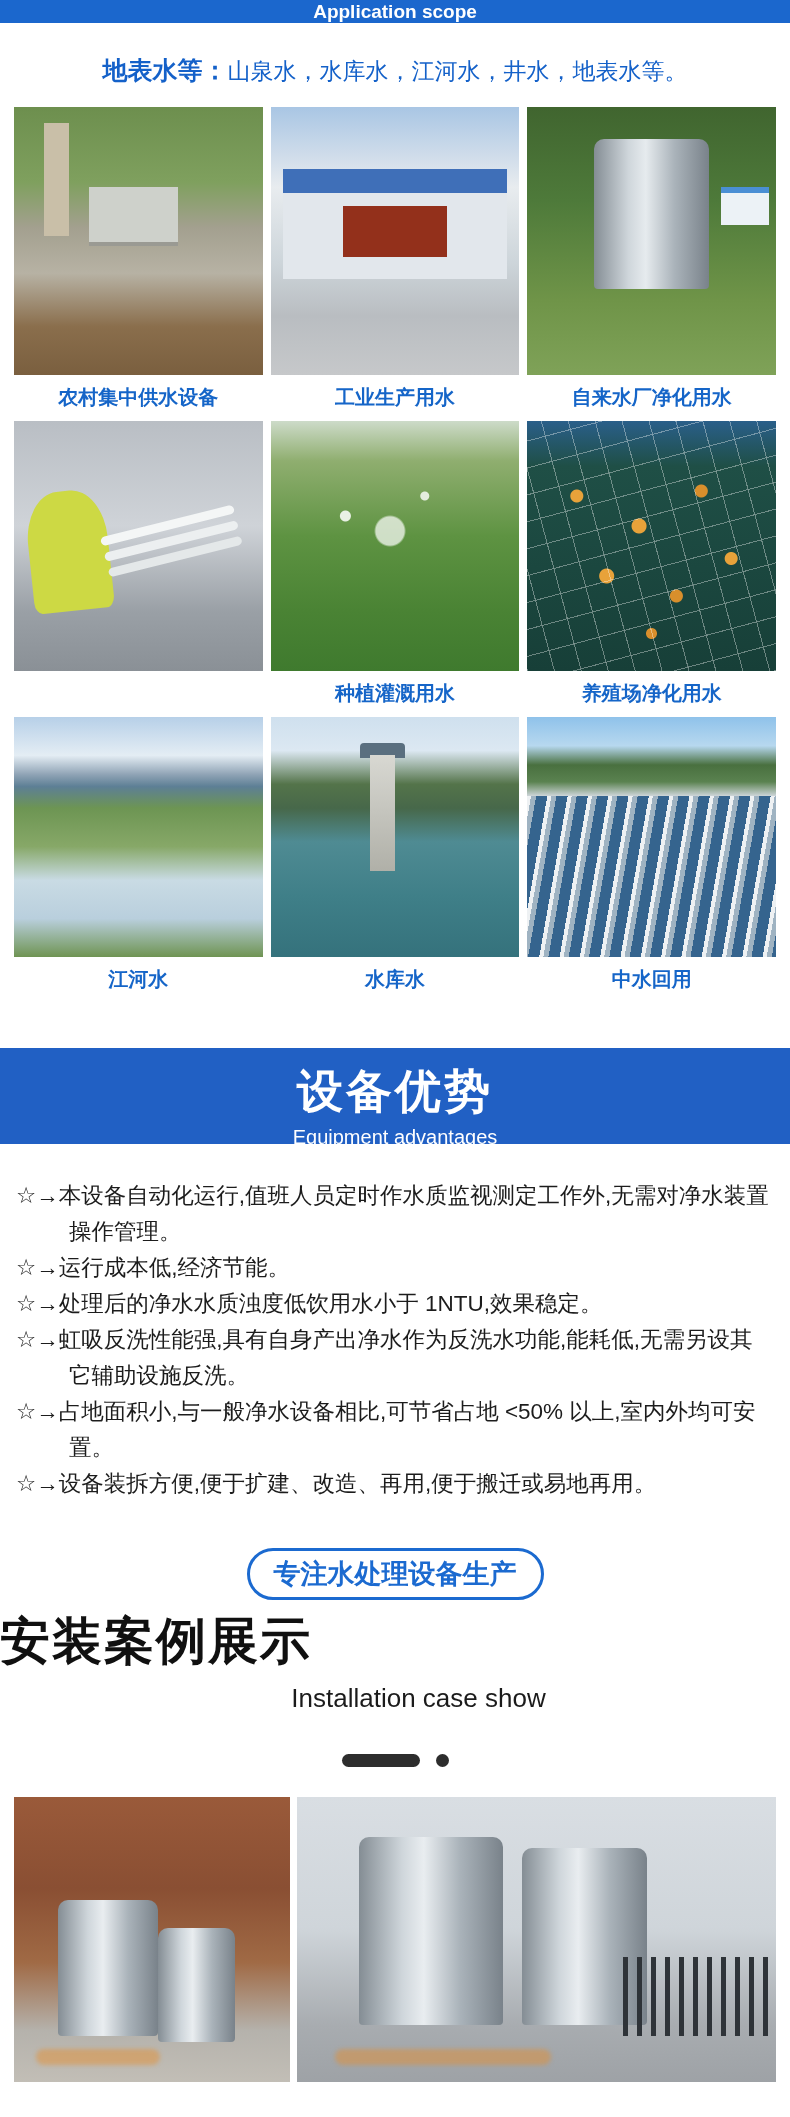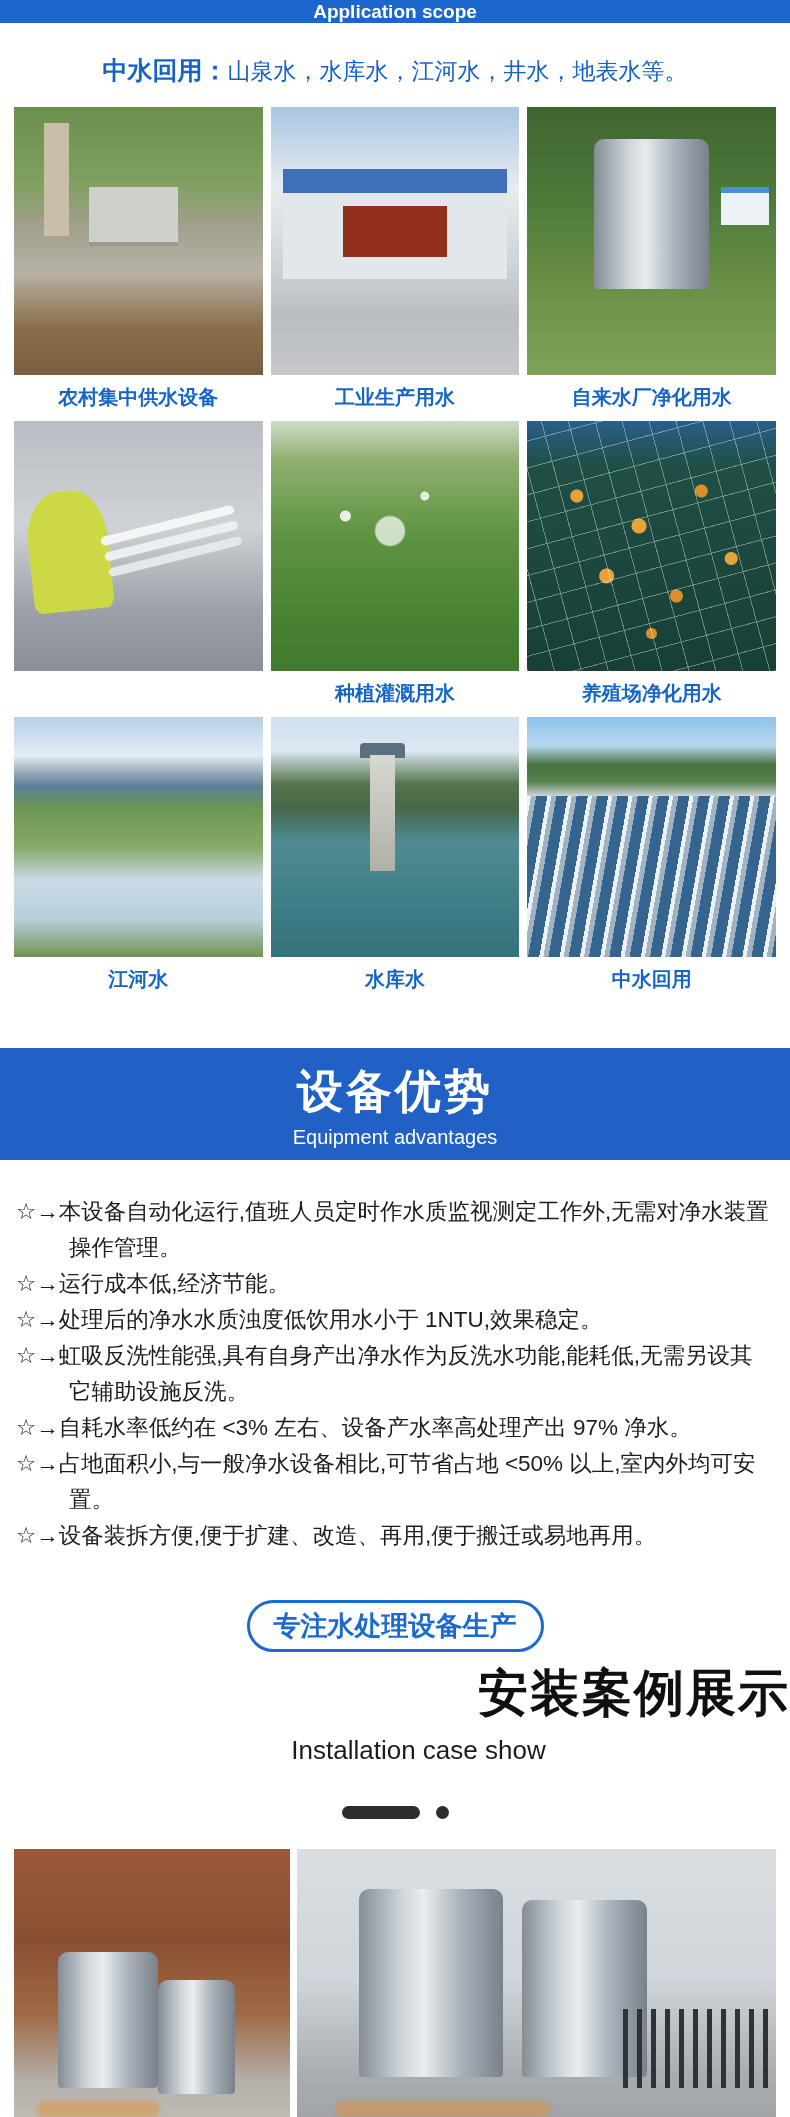"中水回用：" span.lbl { text: 中水回用 -> 地表水等 }
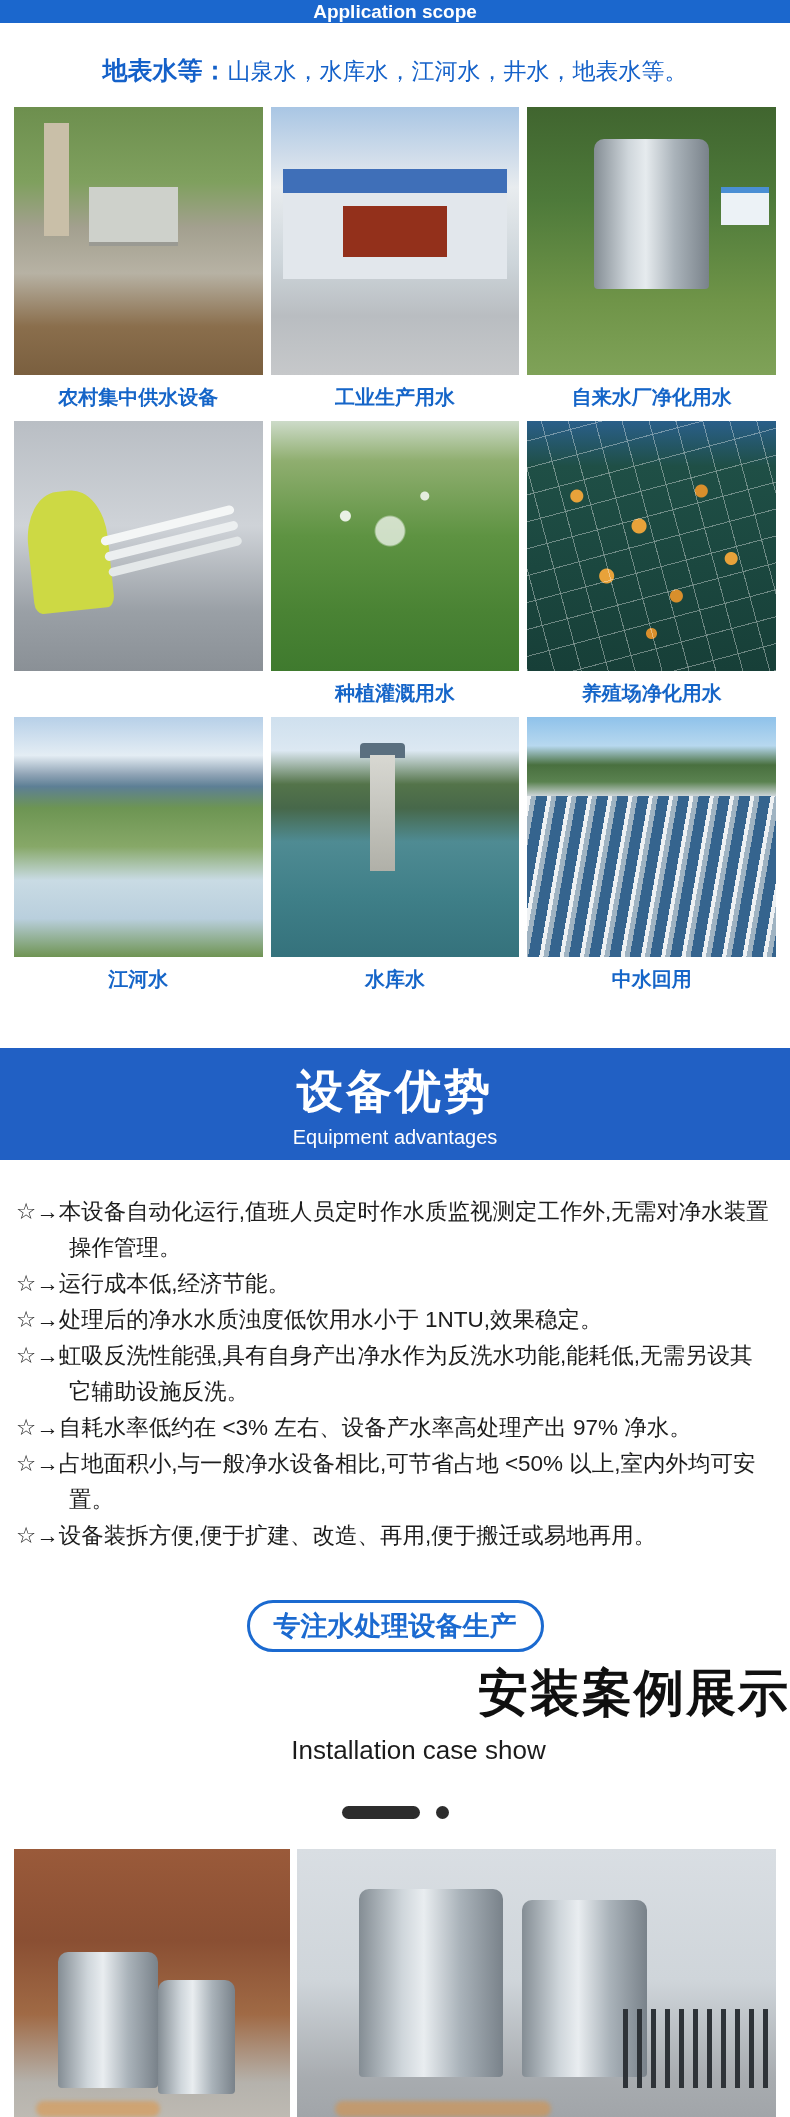"设备优势" .banner { height: 112px -> 96px }
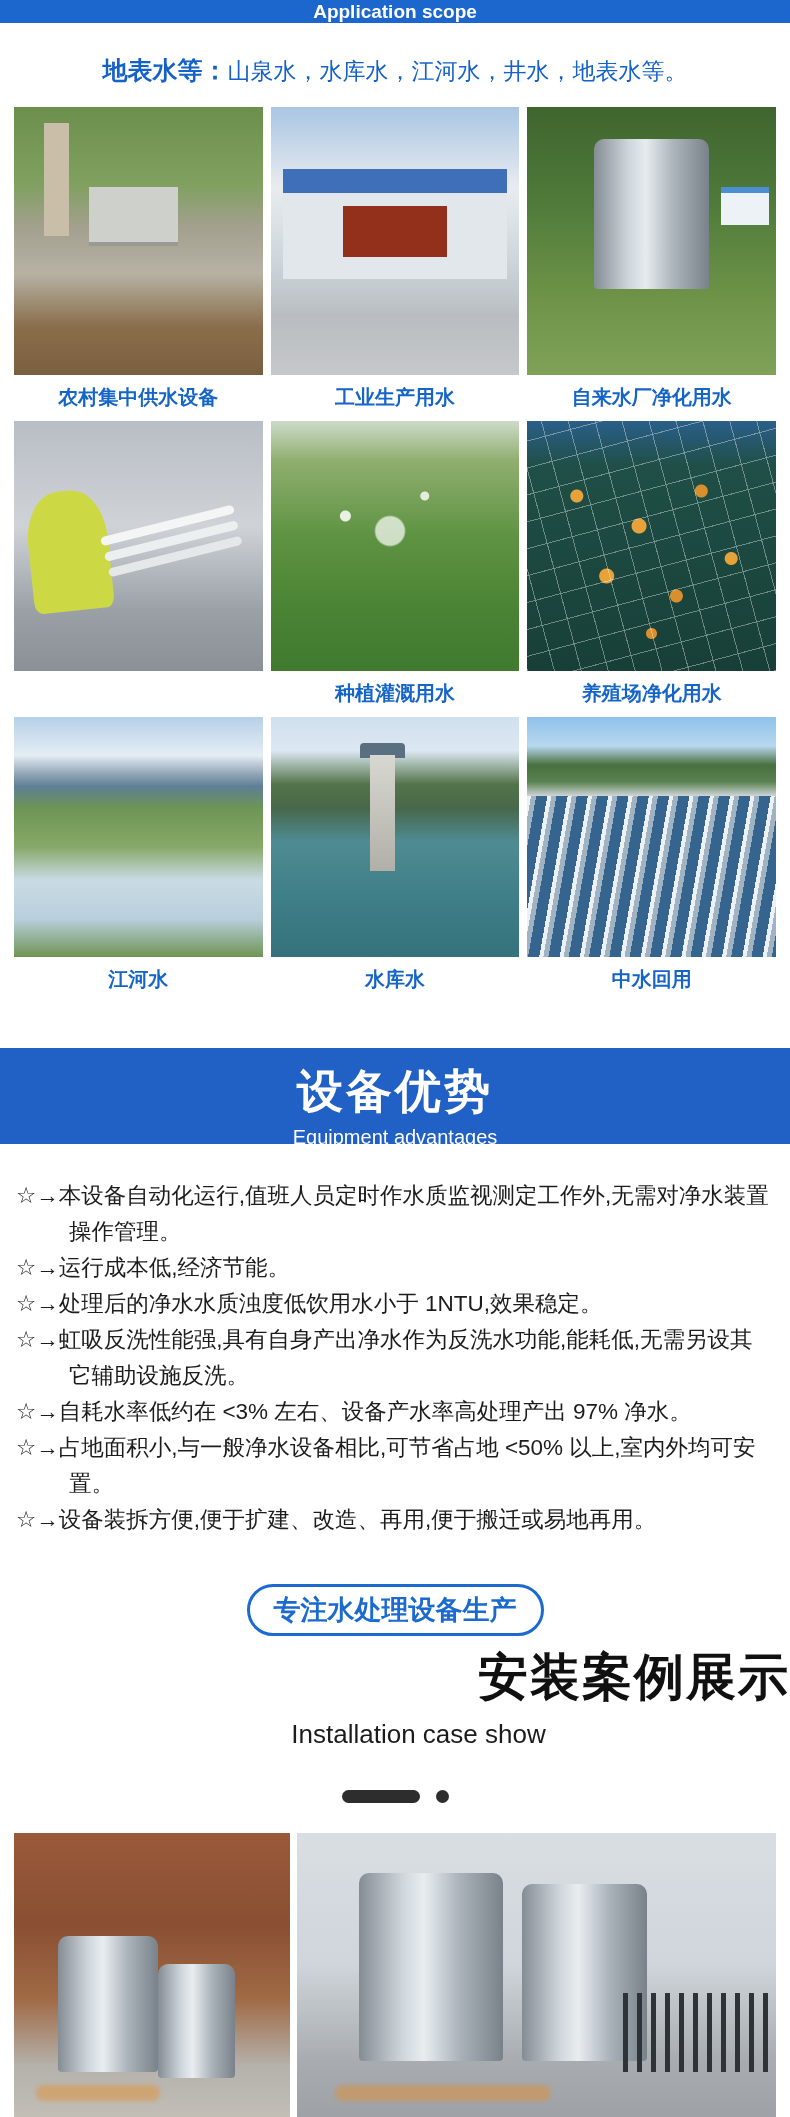"☆→自耗水率低约在 <3% 左右、设备产水率高处理产出 97% 净水。" li { html: <li>☆→自耗水率低约在 &lt;3% 左右、设备产水率高处理产出 97% 净水。</li> -> none }
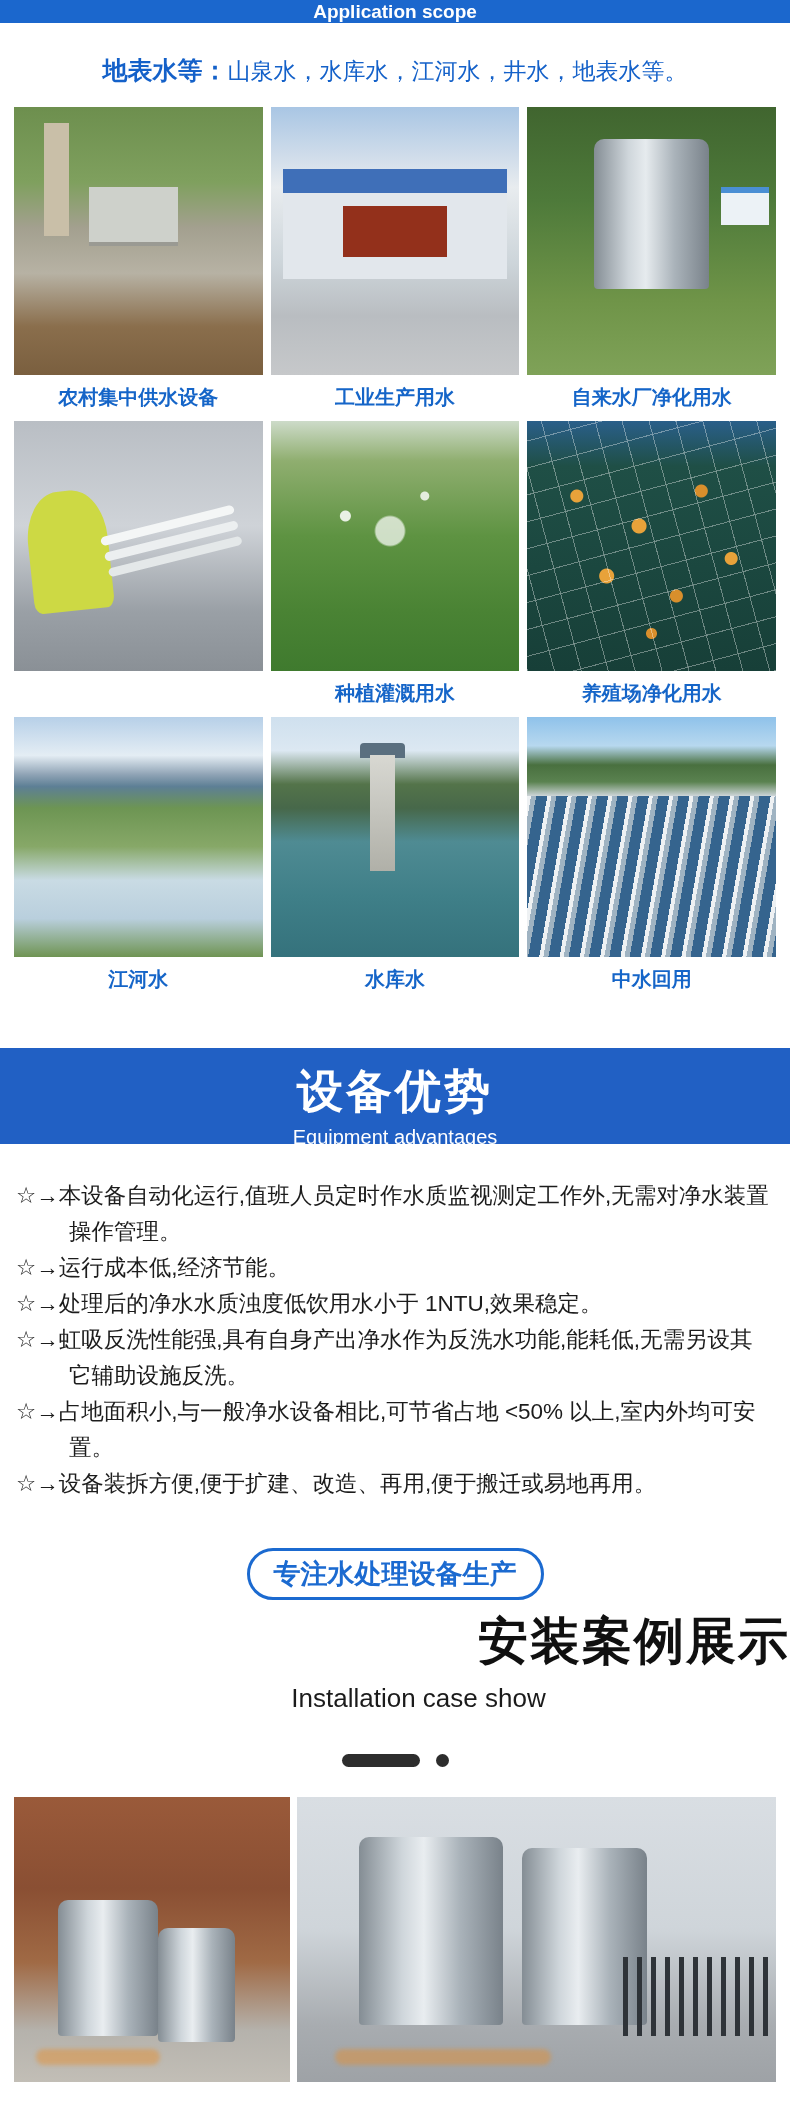"安装案例展示" .cases-title { text-align: right -> left }
